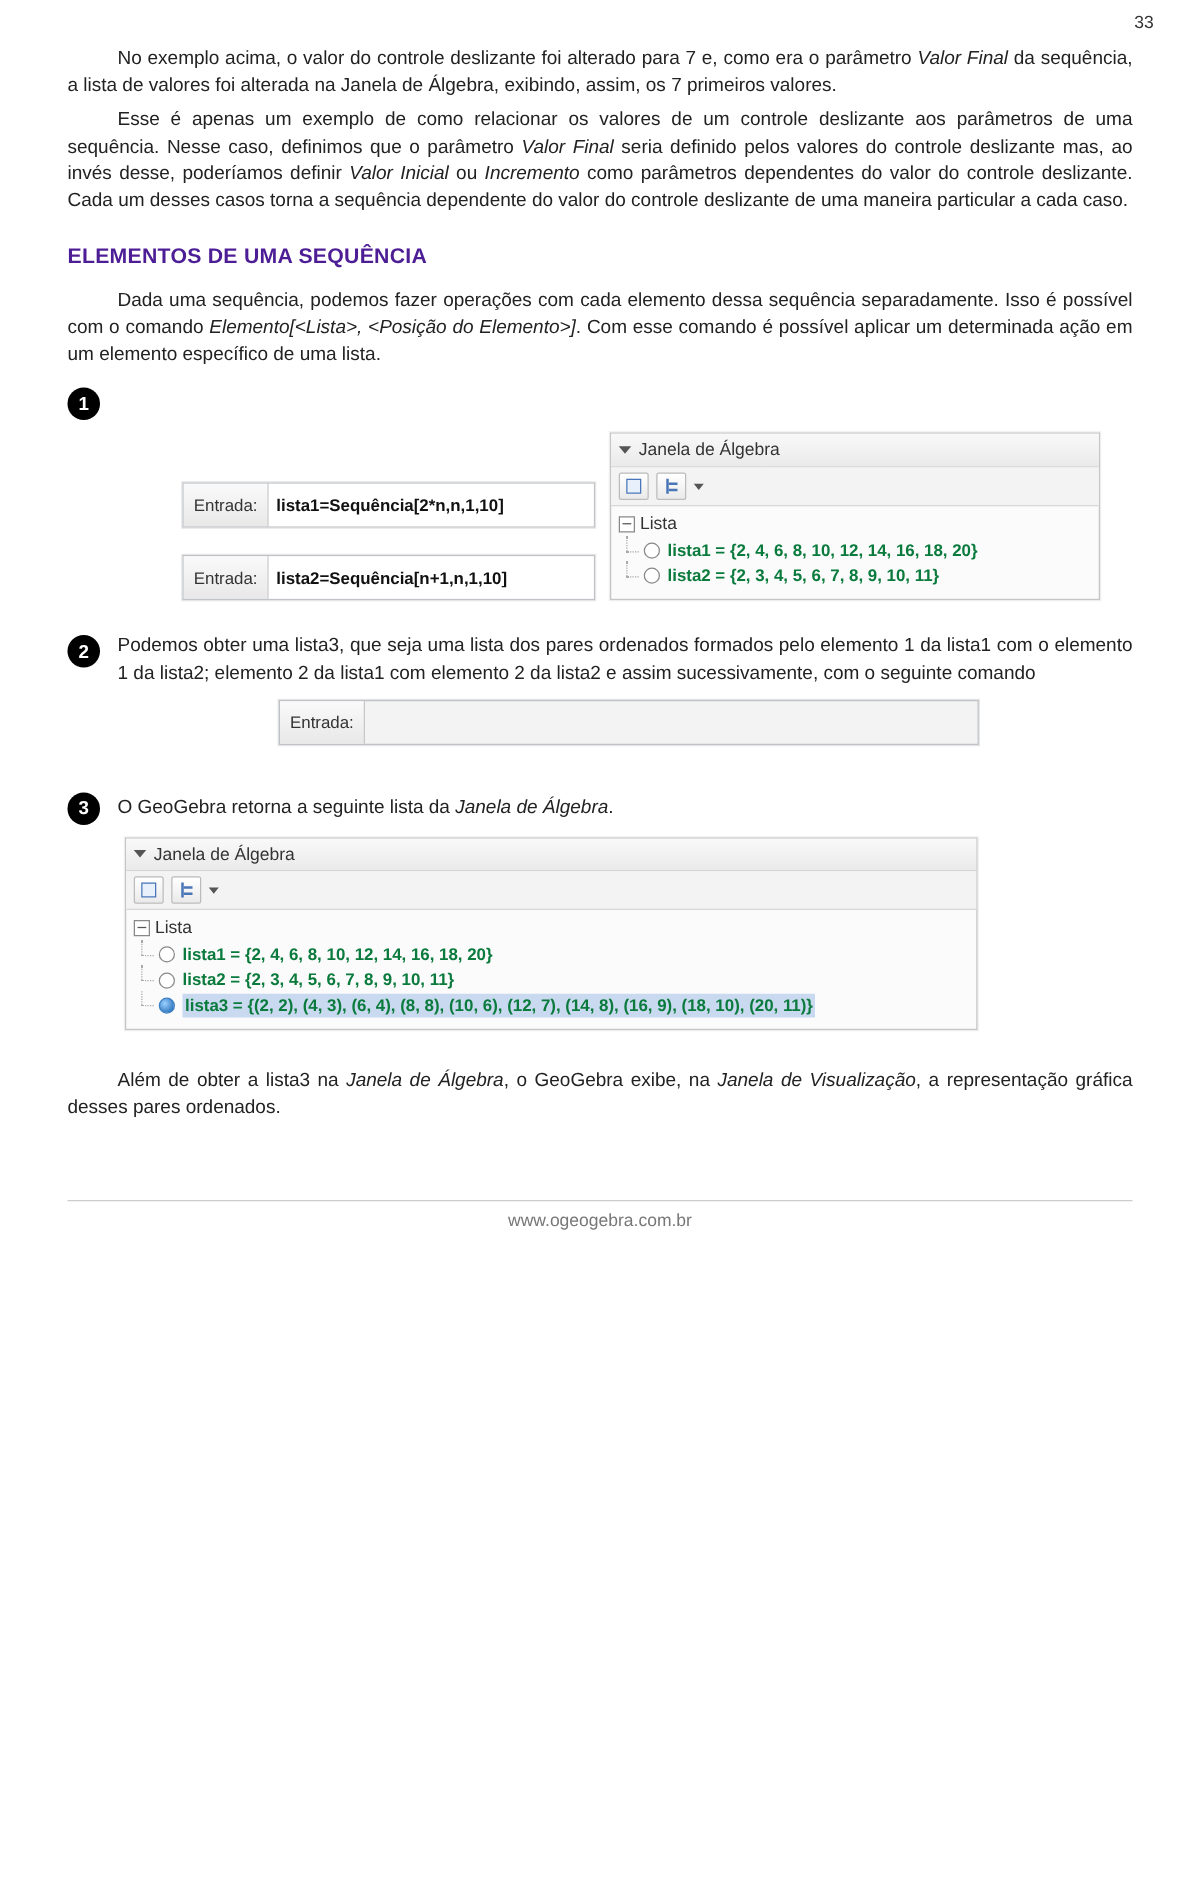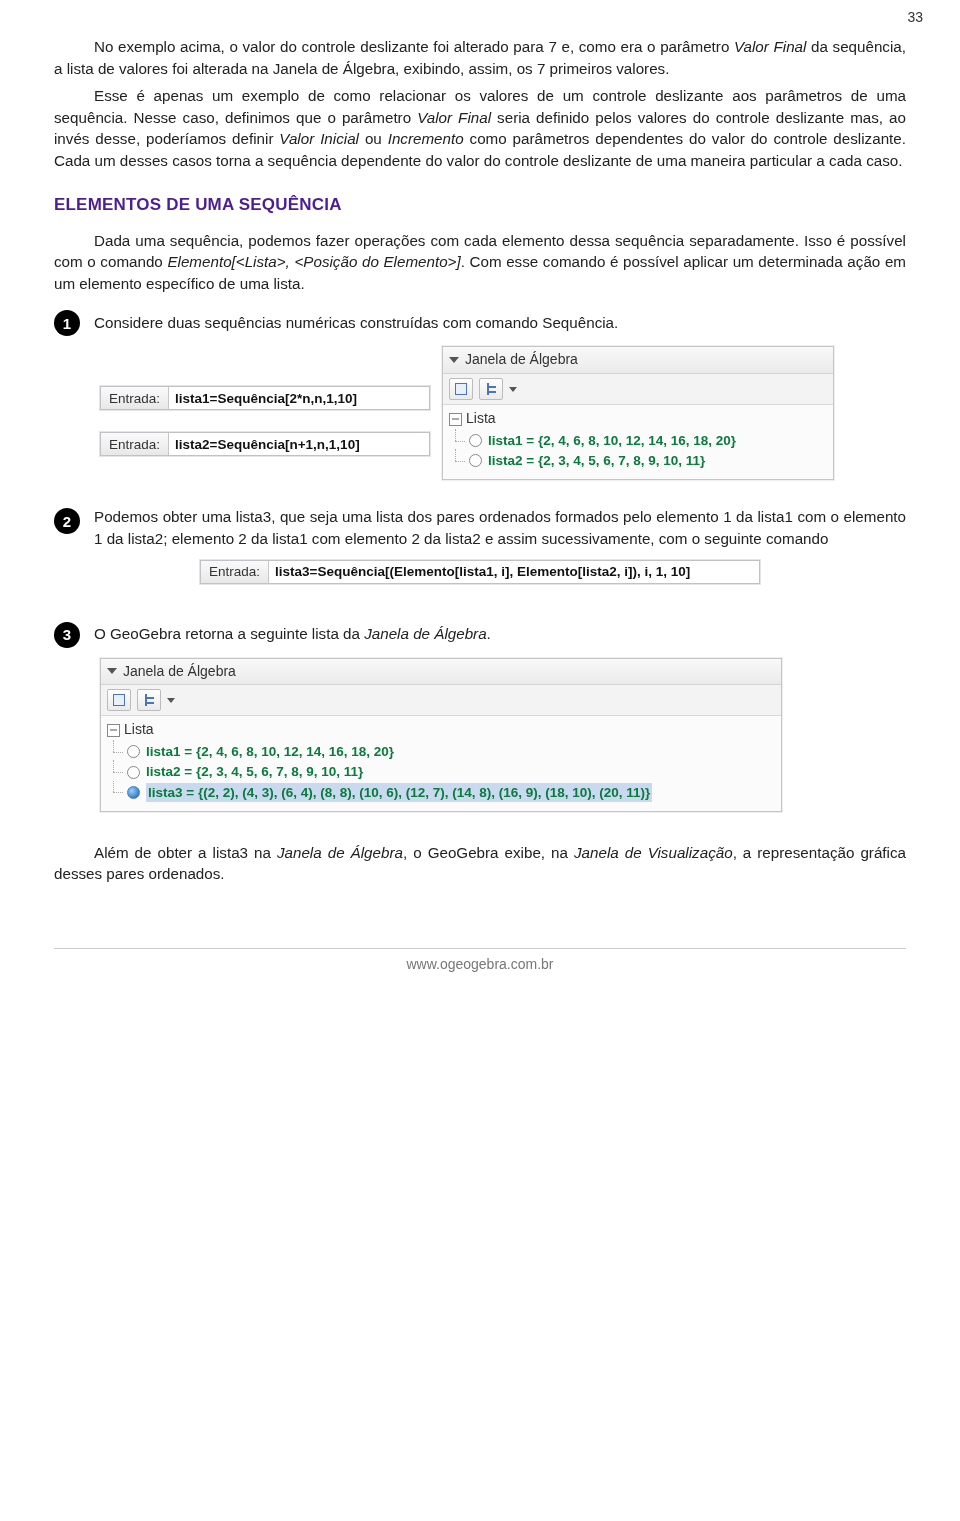"Considere duas sequências numéricas" div.step-text { html: <div>Considere duas sequências numéricas construídas com comando Sequência.</div> -> none }
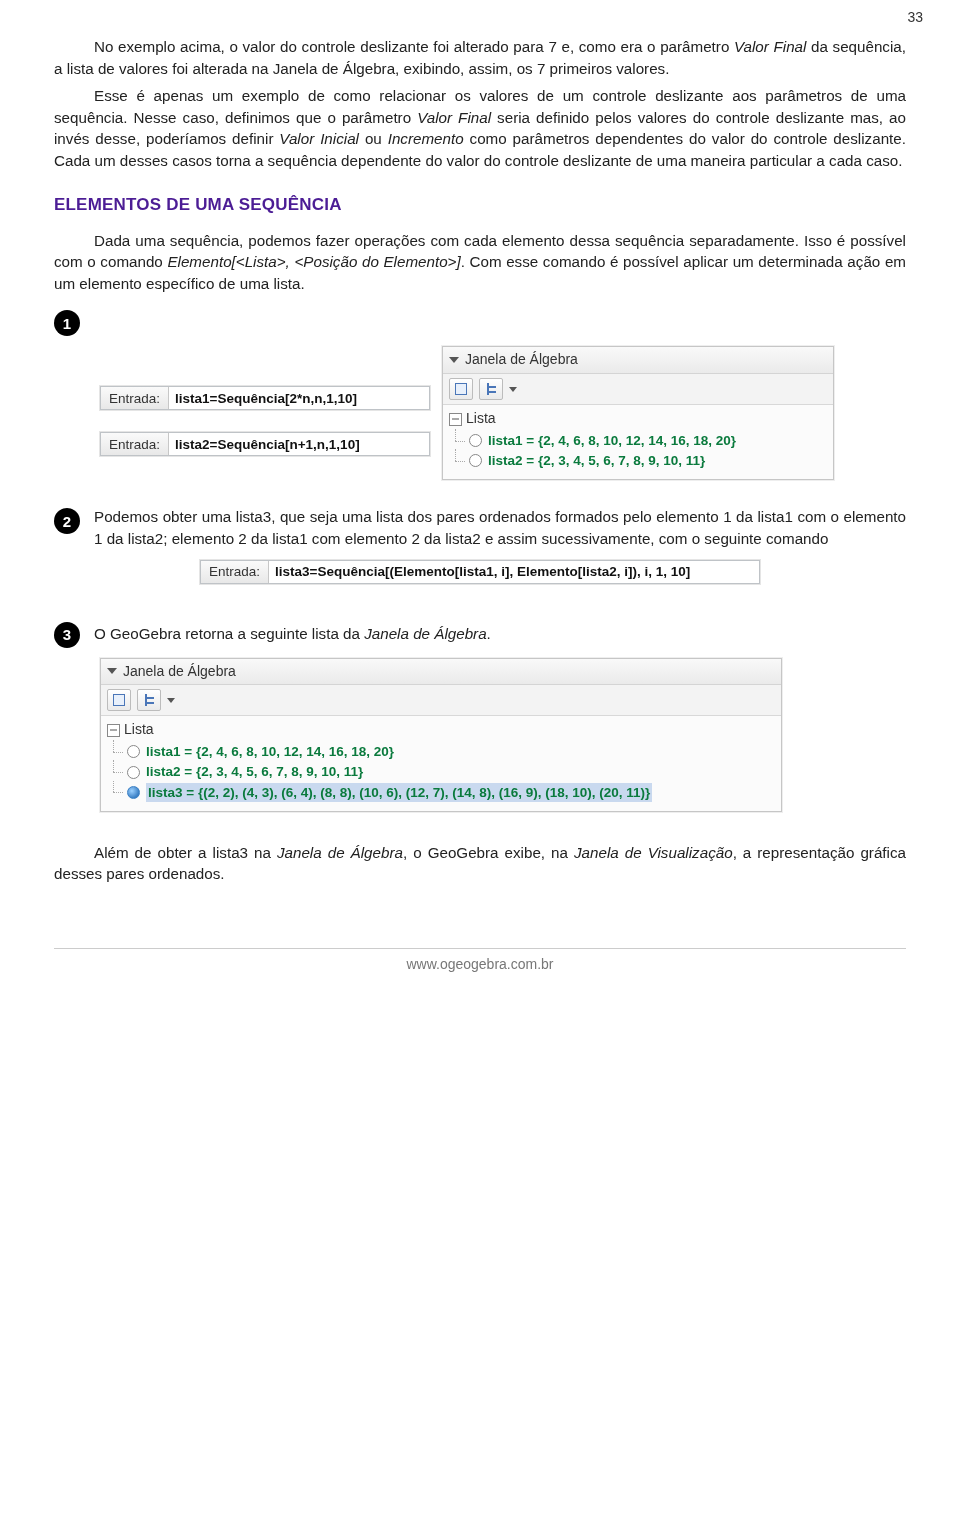"Entrada:" .gg-input-bar { height: 24px -> 36px; margin-left: none -> 46px }
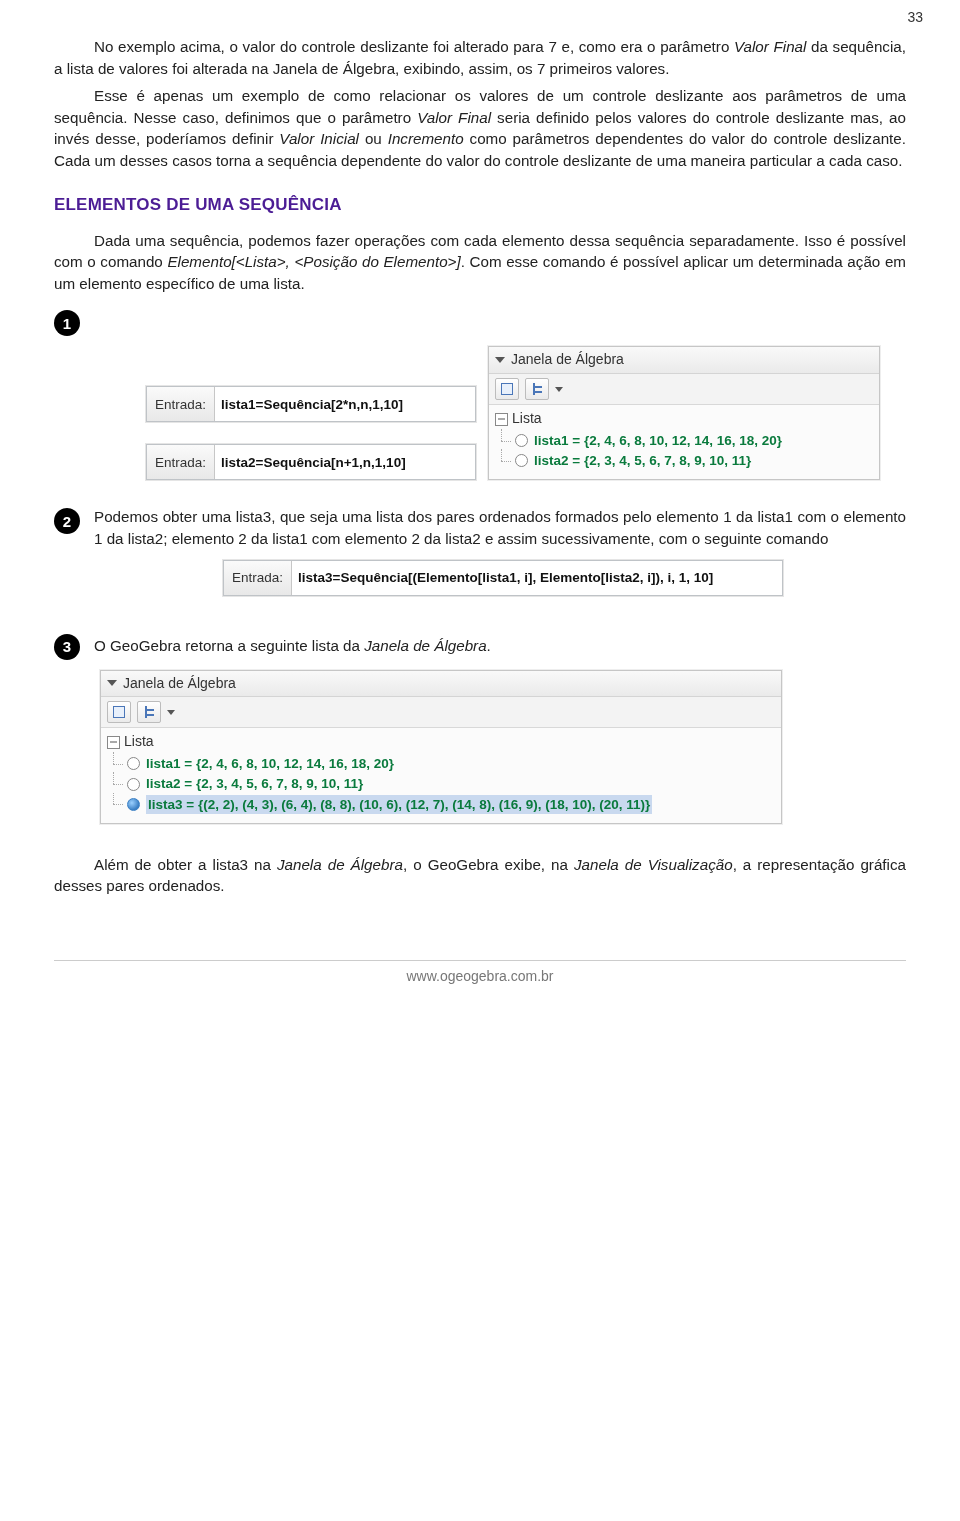"lista3=Sequência[(Elemento[lista1, i]," input.gg-input-field { html: <input> -> none }
